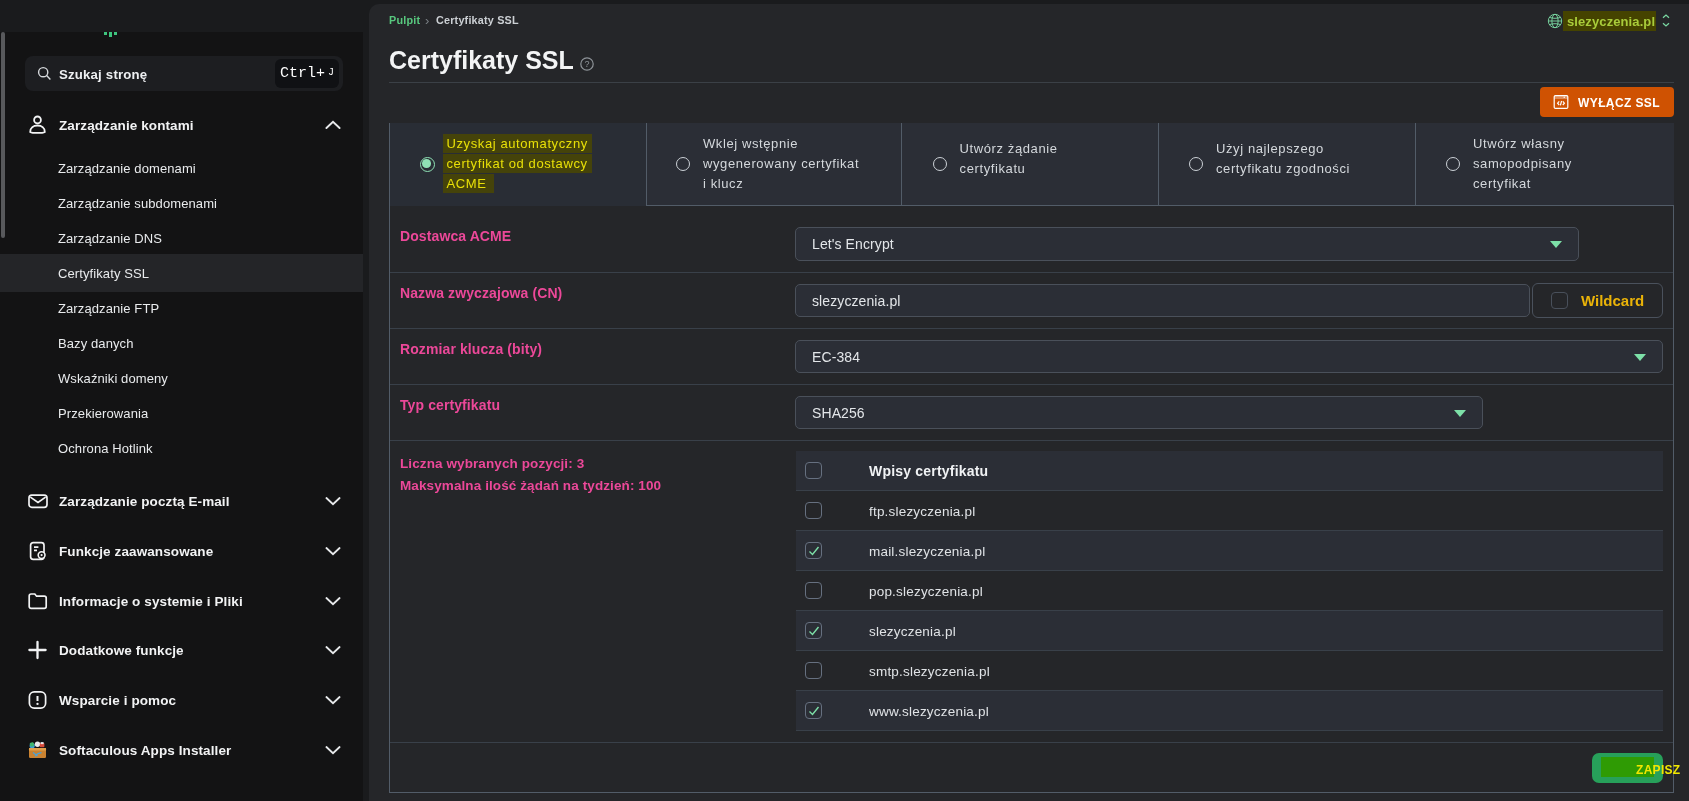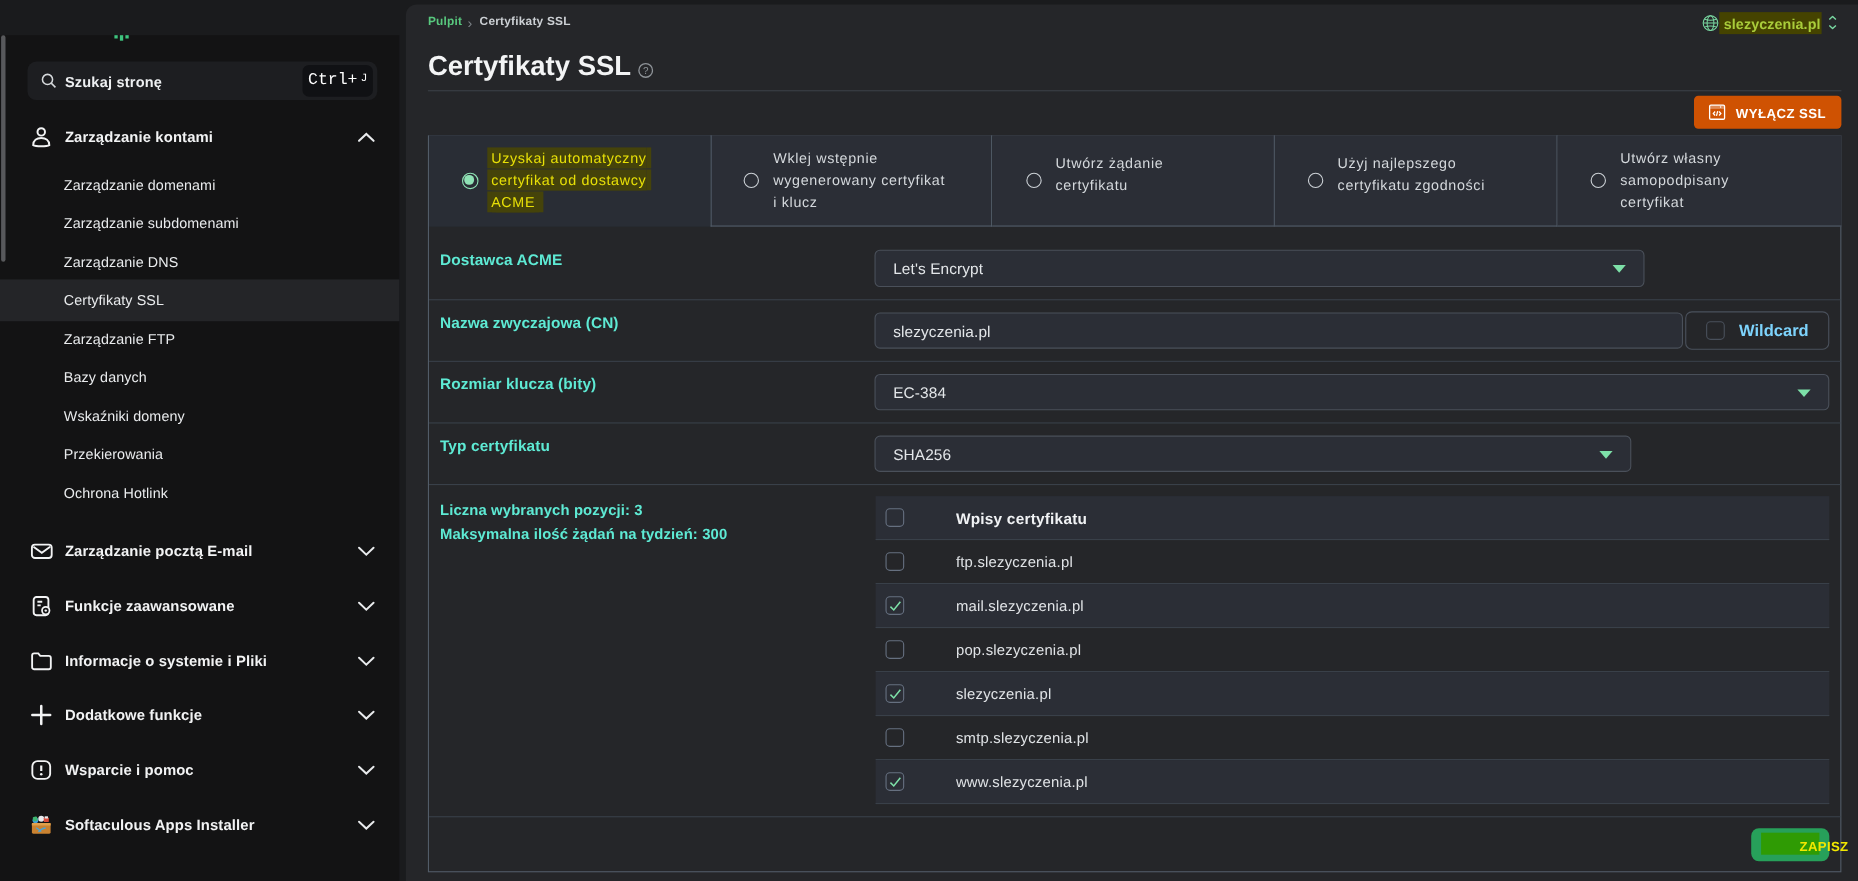"Dostawca ACME" .flabel { color: #5eead4 -> #ec4899 }
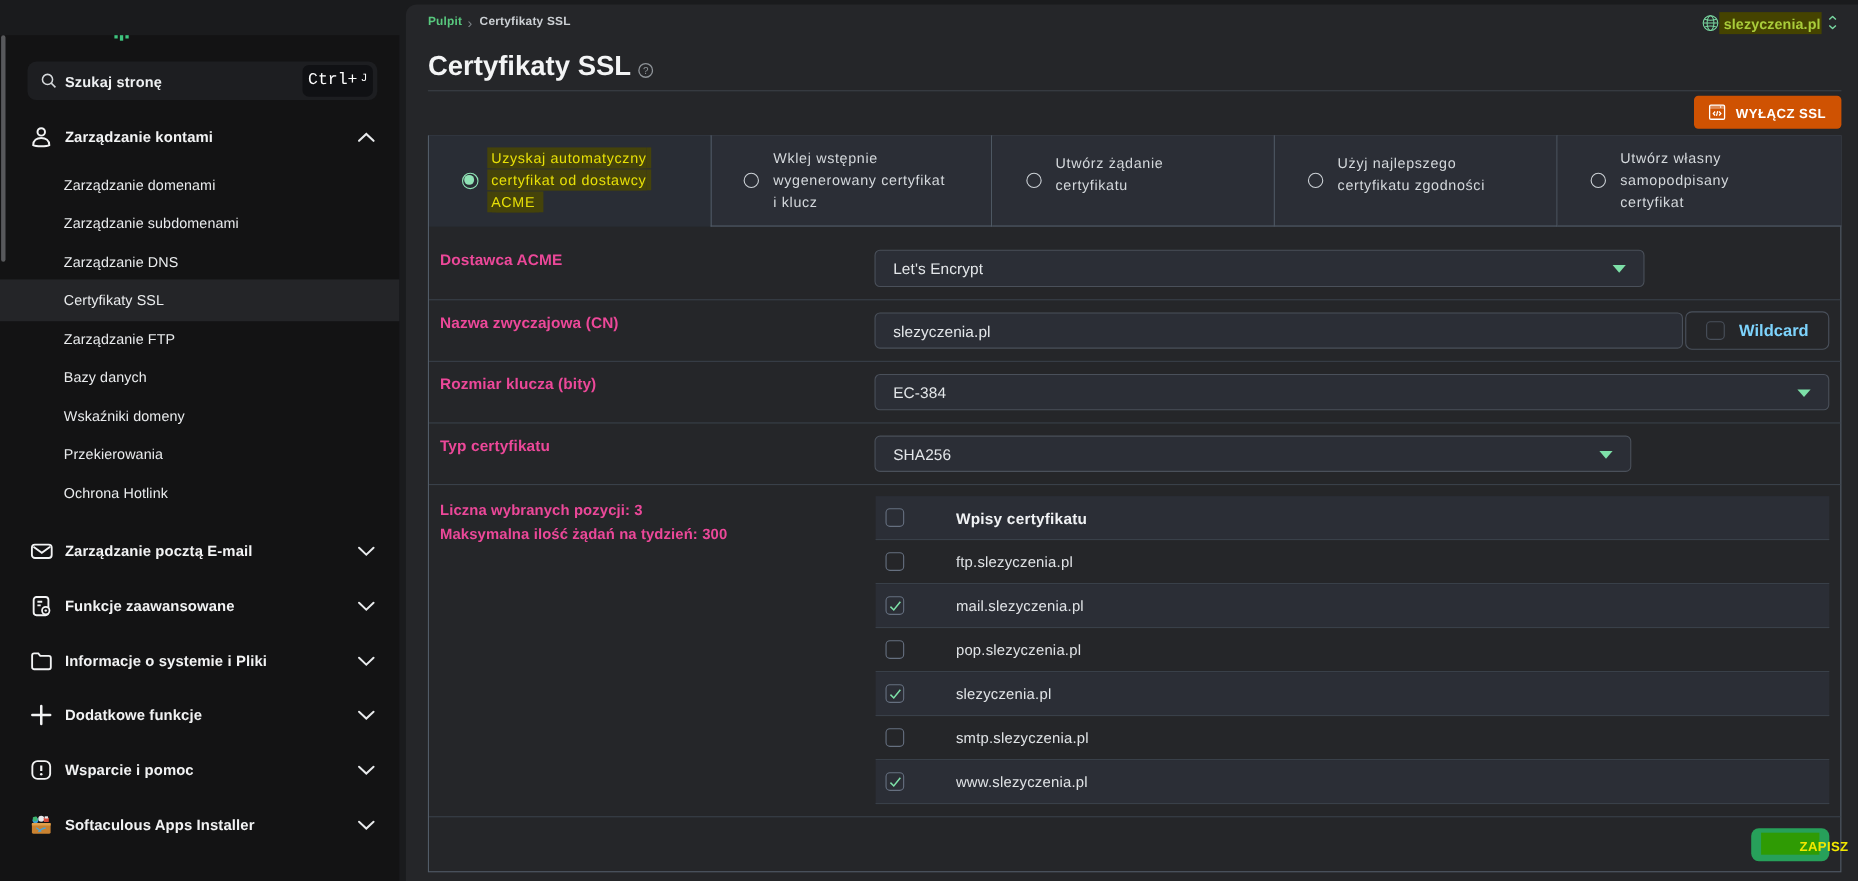"Let's Encrypt" div.ctrl { width: 700px -> 784px }
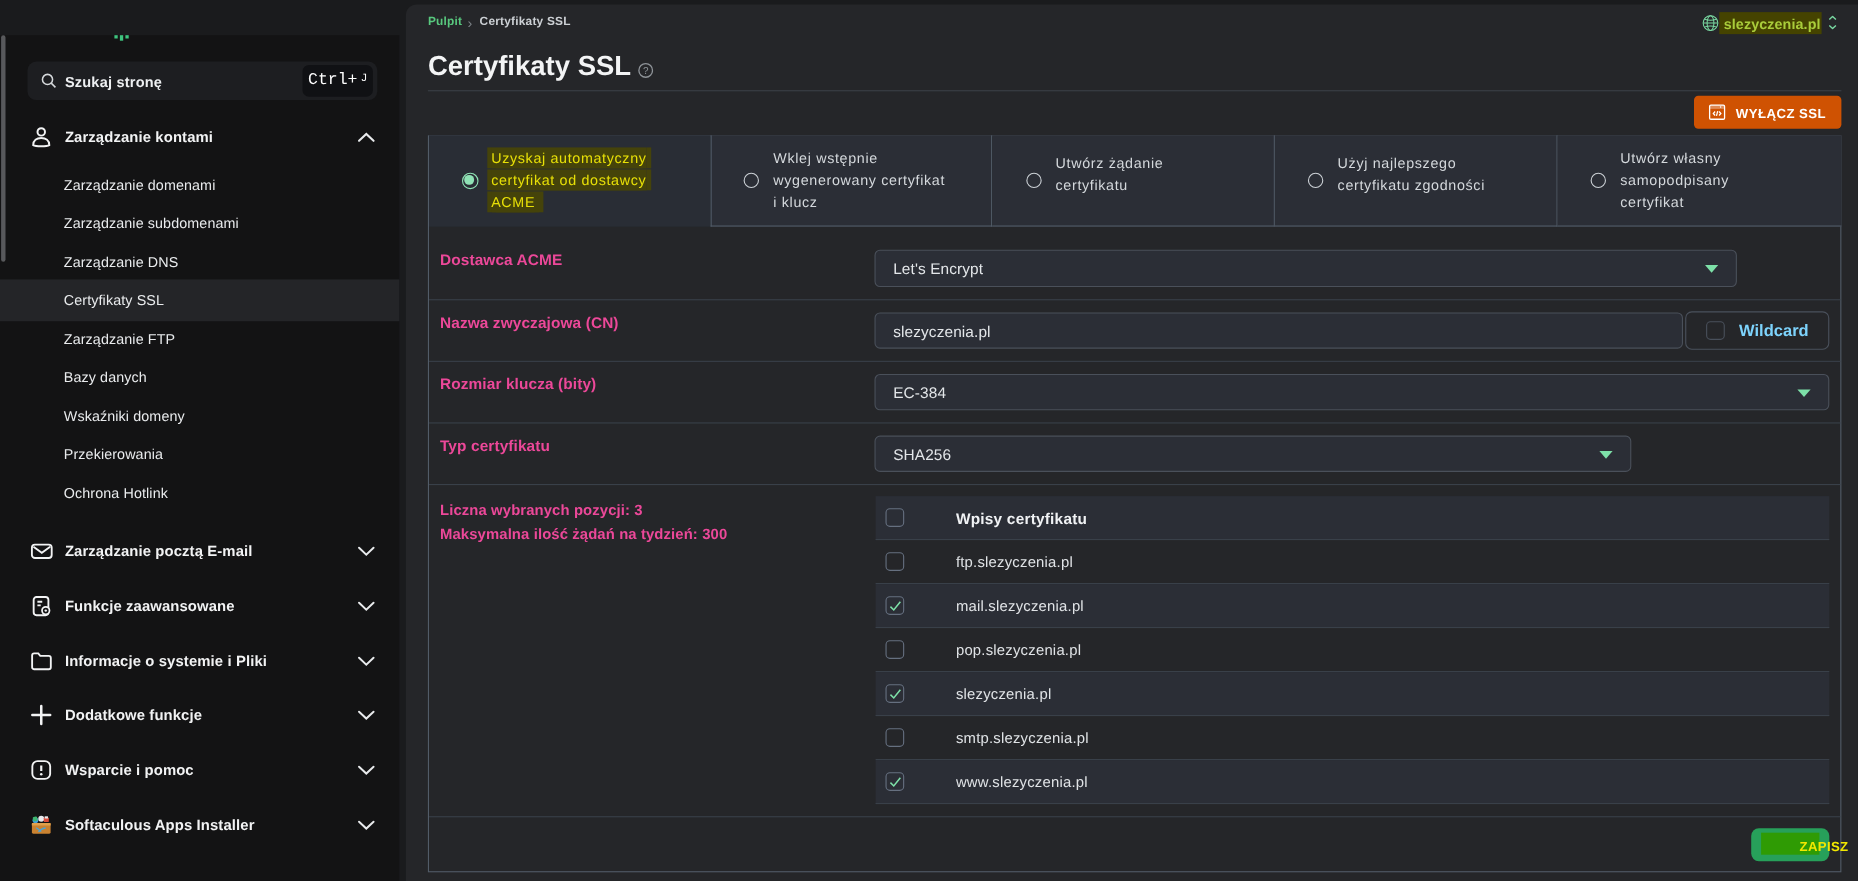"Wildcard" div.abs { color: #7dd3fc -> #eab308 }
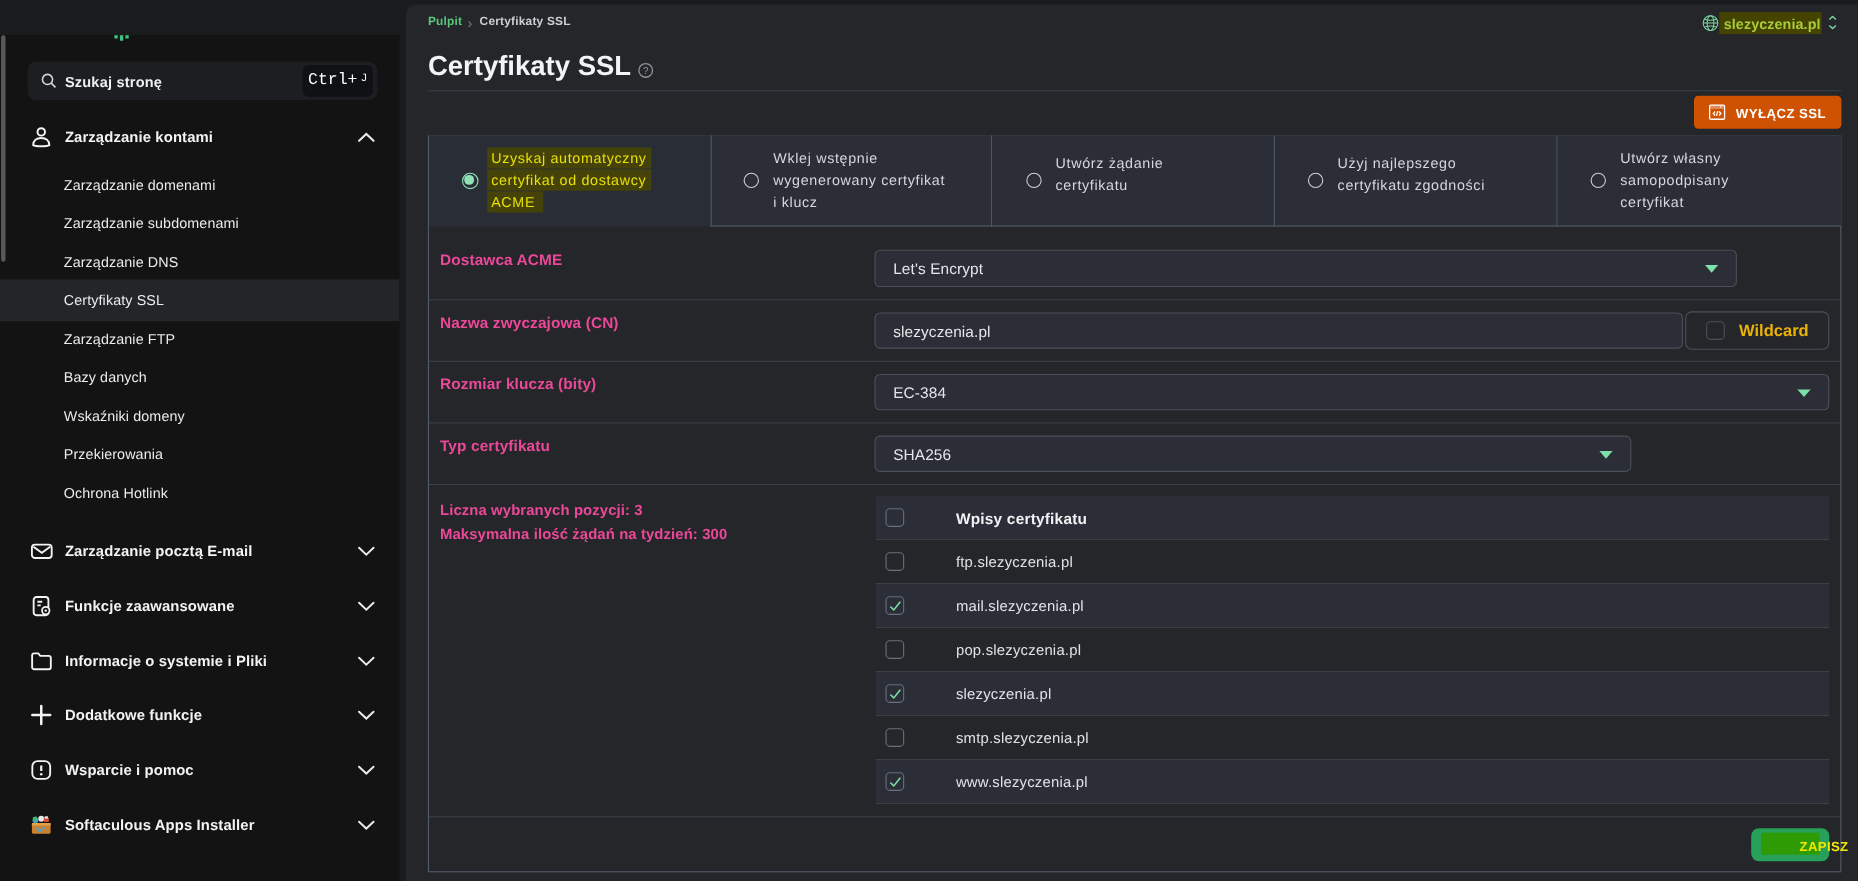"Maksymalna ilość żądań na tydzień:" div.flabel { text: 300 -> 100 }
